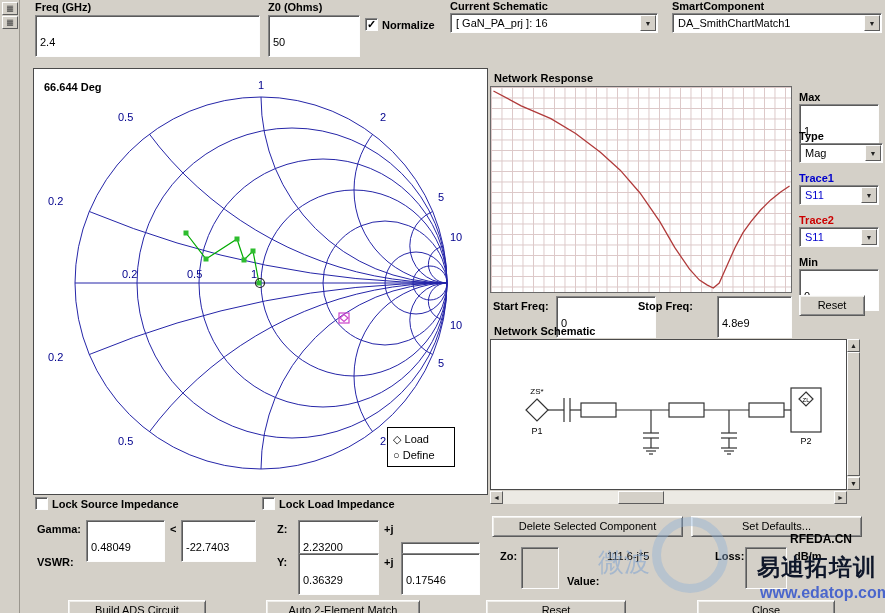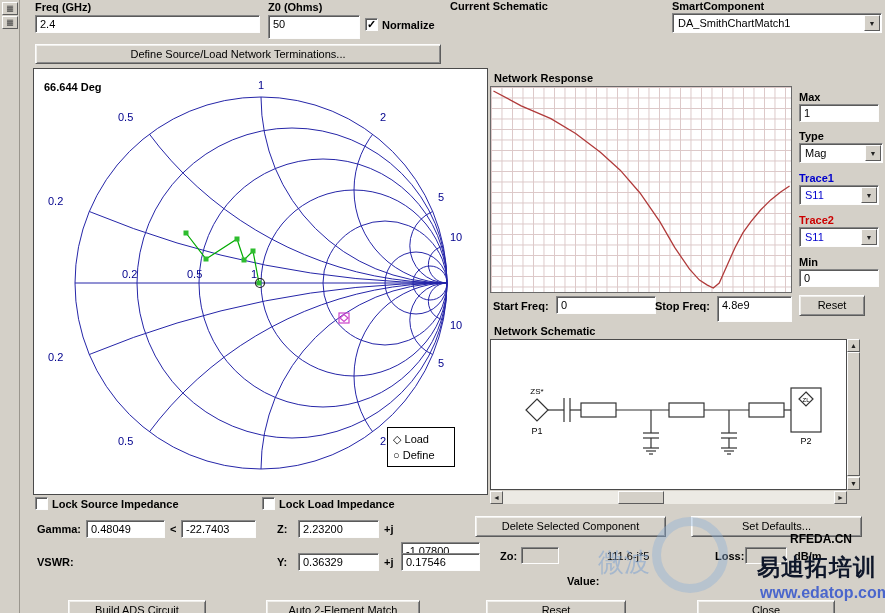"[ GaN_PA_prj ]: 16" div.sunken { html: none -> <div> <span>[ GaN_PA_prj ]: 16</span> <span>▼</span> </div> }
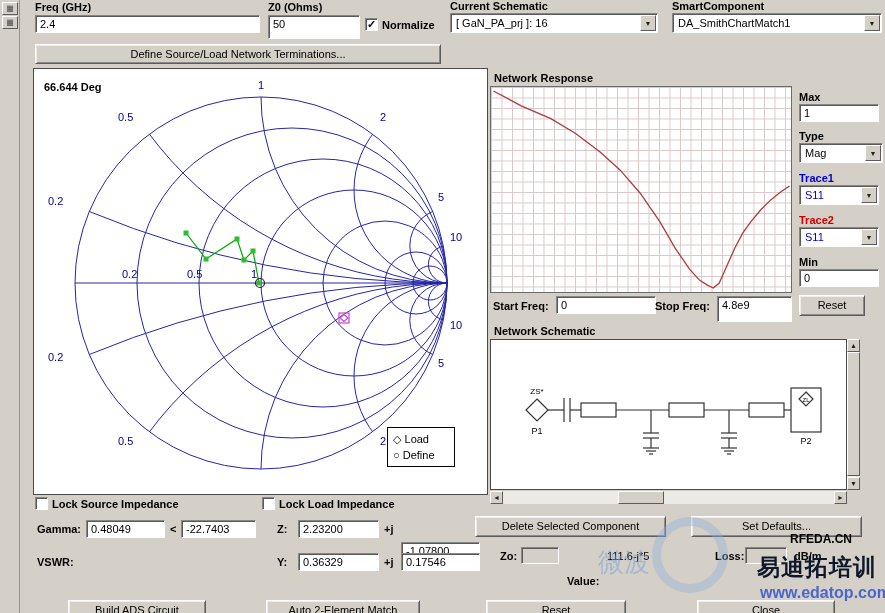"2.4" .input { padding: 2px 4px -> 20px 4px }
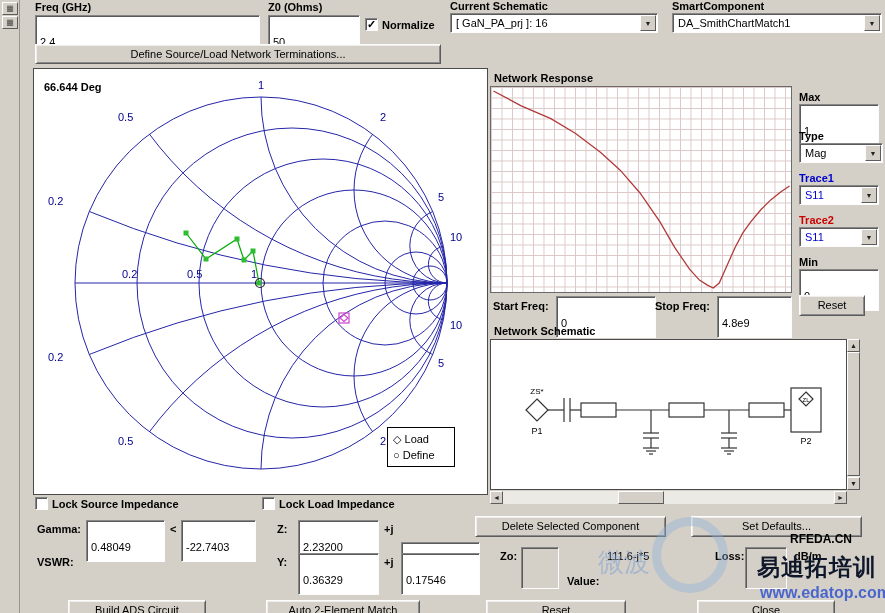"Define Source/Load Network" div.raised { html: <div>Define Source/Load Network Terminations...</div> -> none }
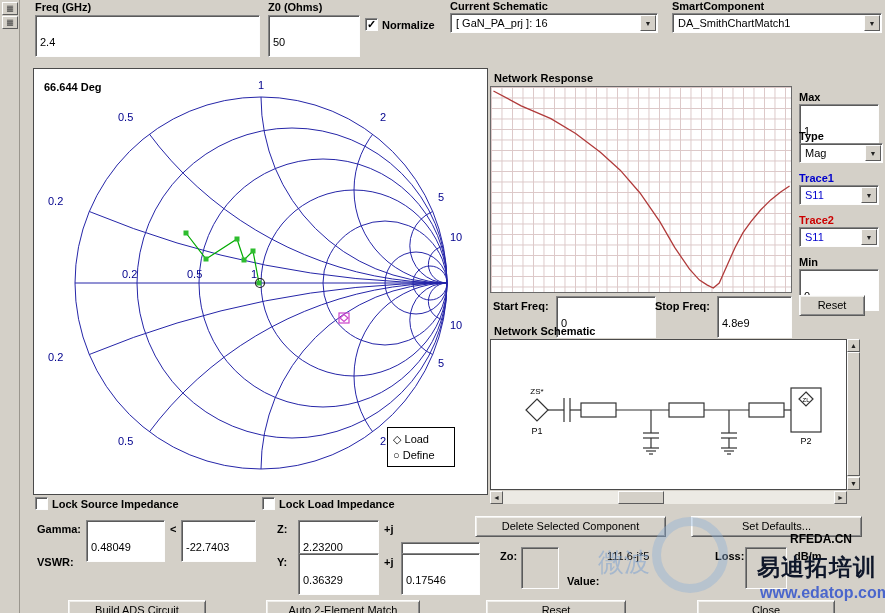"Stop Freq:" span.lbl { left: 655px -> 638px }
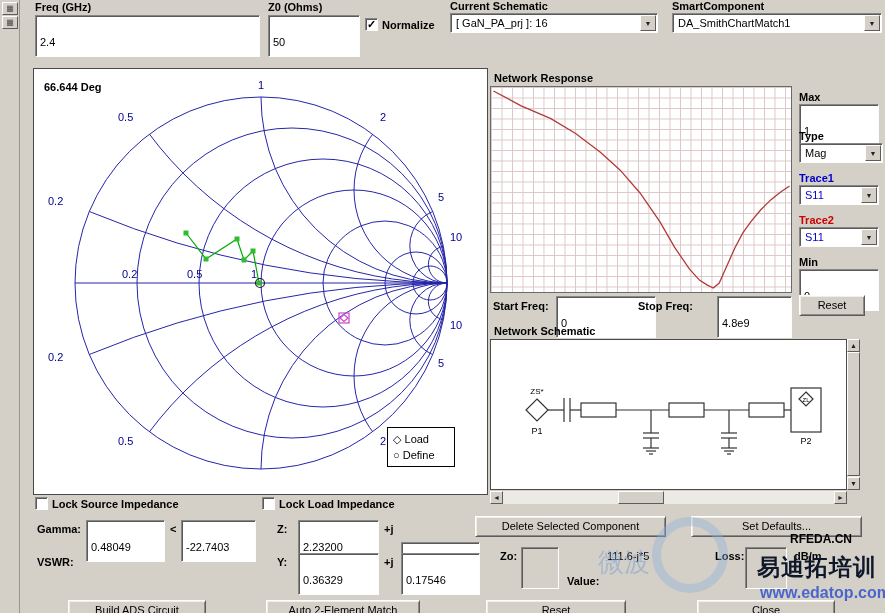"Delete Selected Component" div.raised { left: 475px -> 492px }
